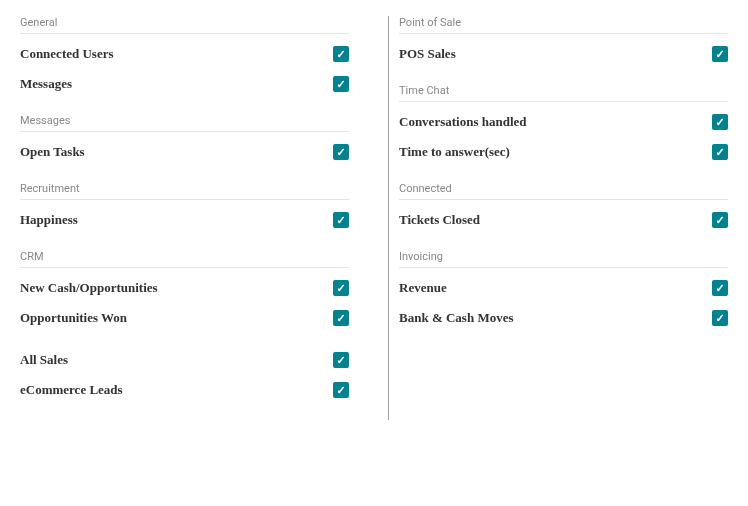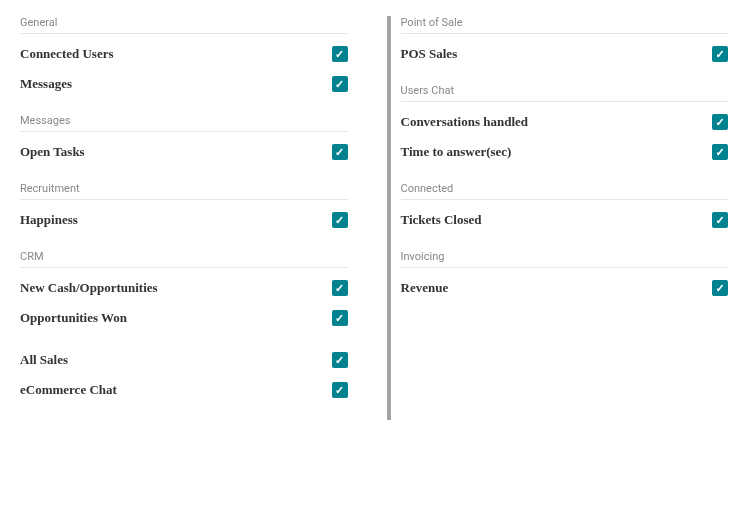"Point of Sale" .column:last-child { border-left: 4px solid #a3a3a3 -> 1px solid #a3a3a3 }
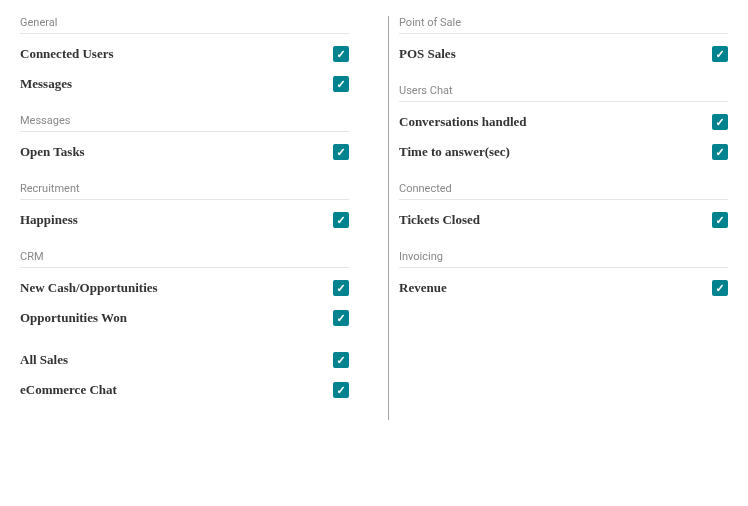"Users Chat" div.section-title { text: Users -> Time }
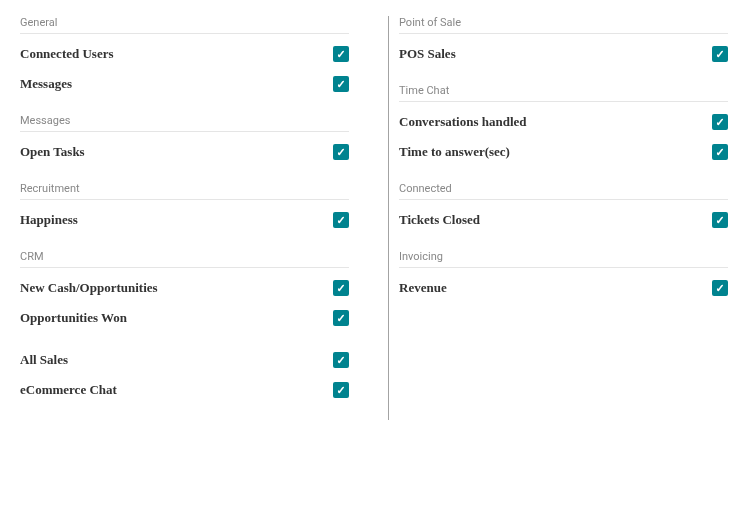"Bank & Cash Moves" div.item-row { html: none -> <div> <div>Bank &amp; Cash Moves</div> <div></div> </div> }
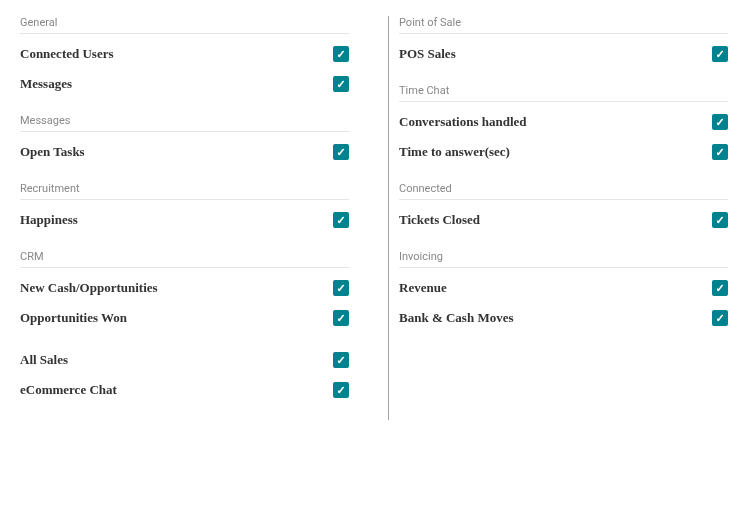"eCommerce Chat" div.item-label { text: Chat -> Leads }
